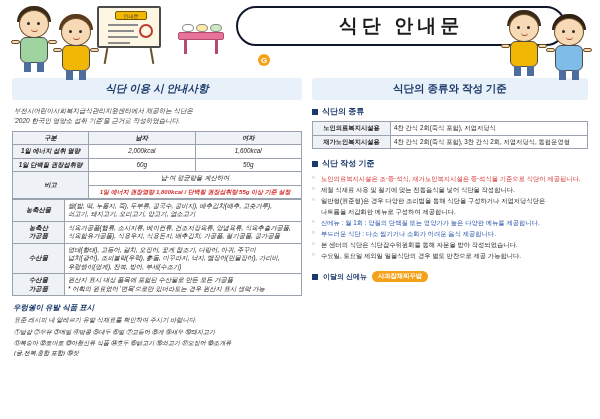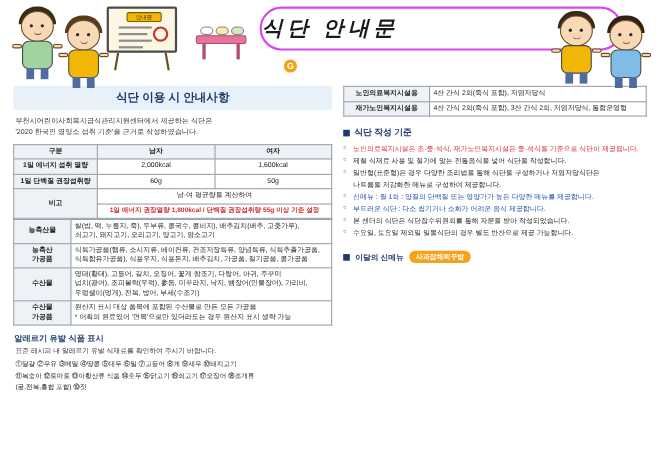"식단 안내문" .title-box { border: 2px solid #d946ef -> 2px solid #0f172a; font-style: italic -> none; justify-content: none -> center }
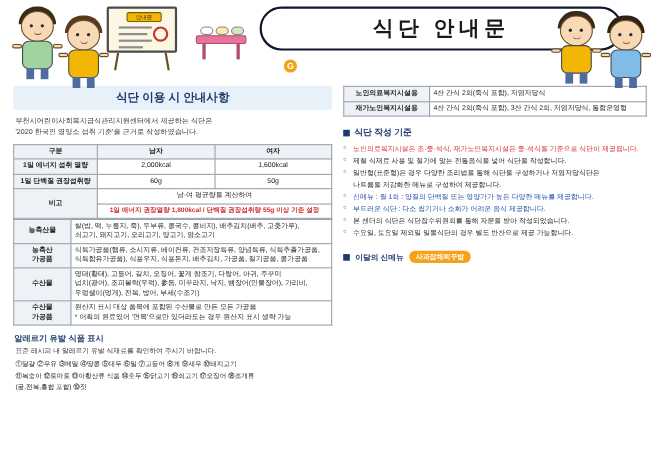"식단 이용 시 안내사항" .col-left { font-style: none -> italic }
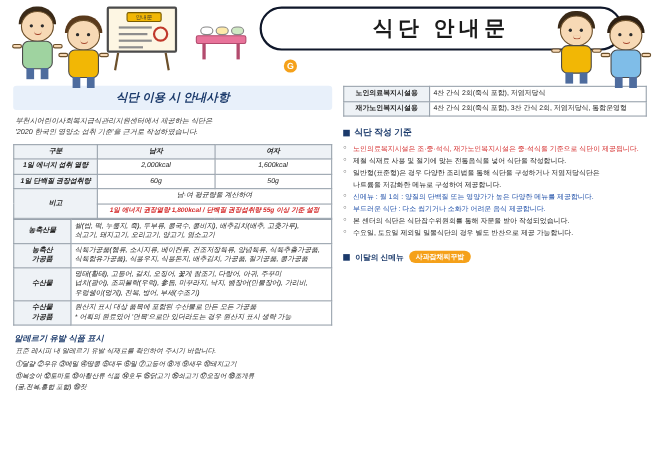"식단의 종류와 작성 기준" div.section-title { html: none -> <div>식단의 종류와 작성 기준</div> }
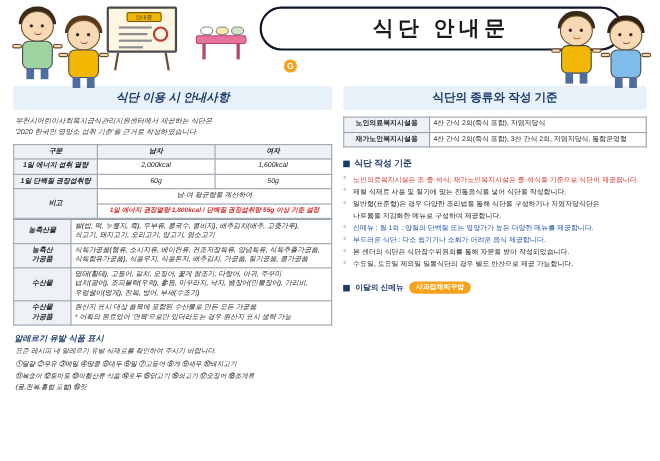"식단의 종류" div.bullet-title { html: none -> <div> <span></span> <span>식단의 종류</span> </div> }
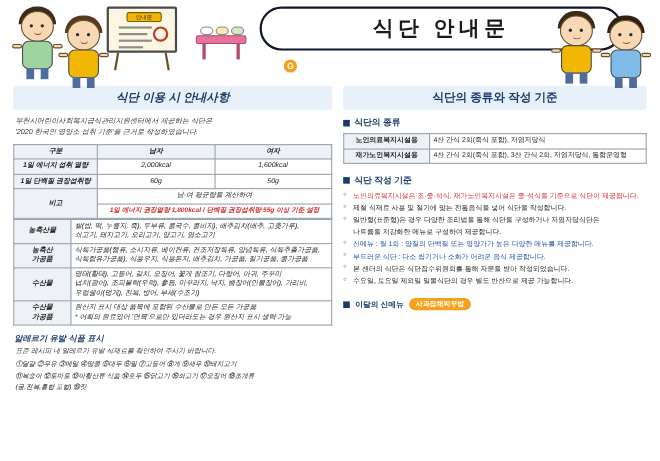"알레르기 유발 식품 표시" div.allergy-title { text: 알레르기 -> 우렁쉥이 }
